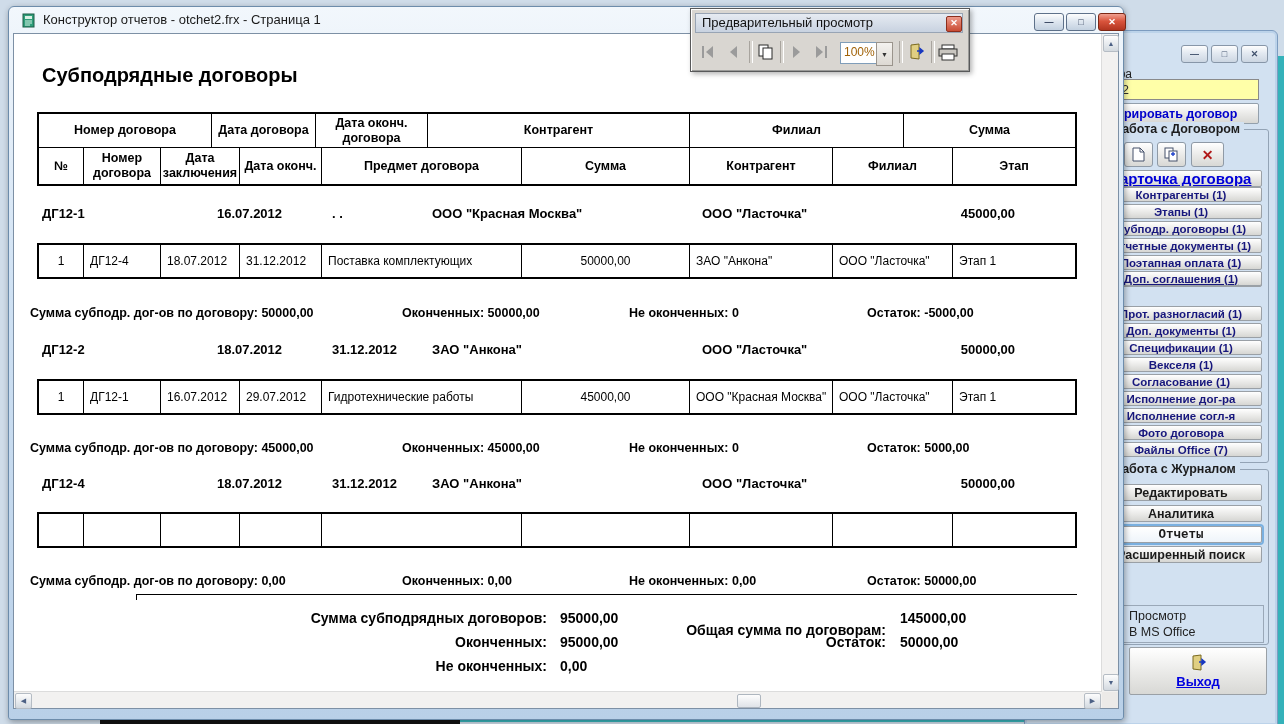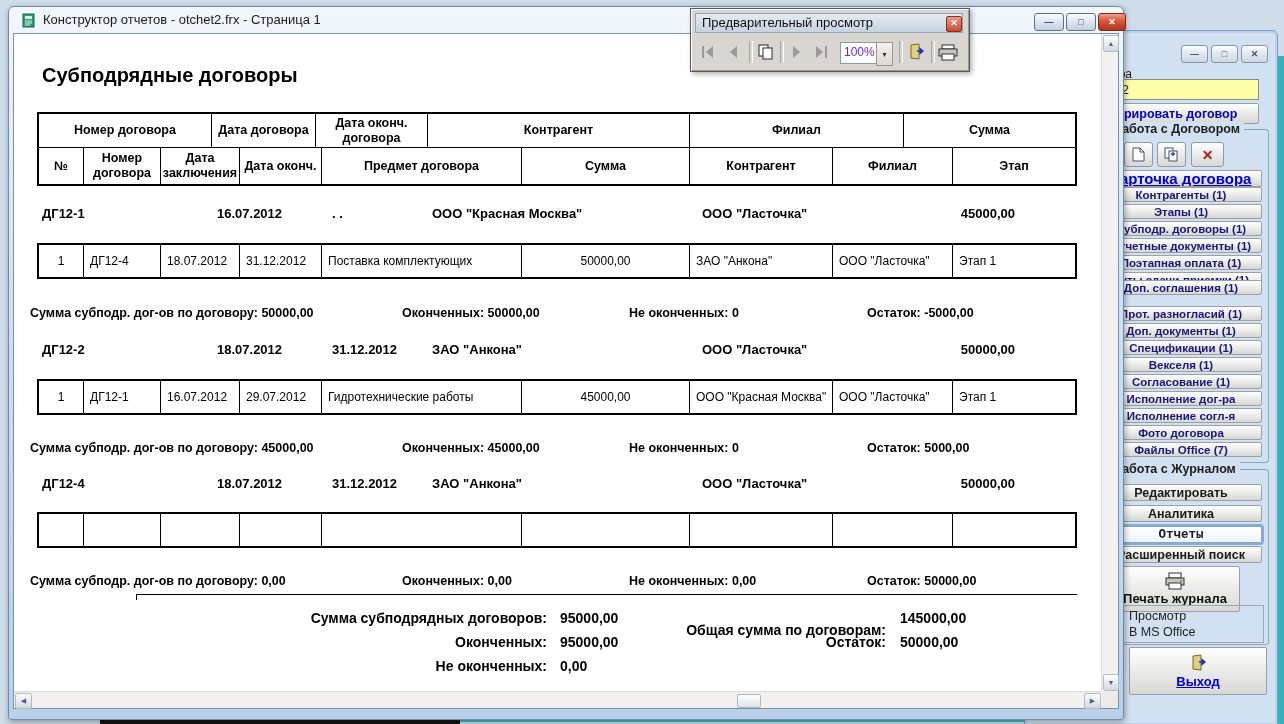"100%" .pv-combo { color: #6d28d9 -> #a16207 }
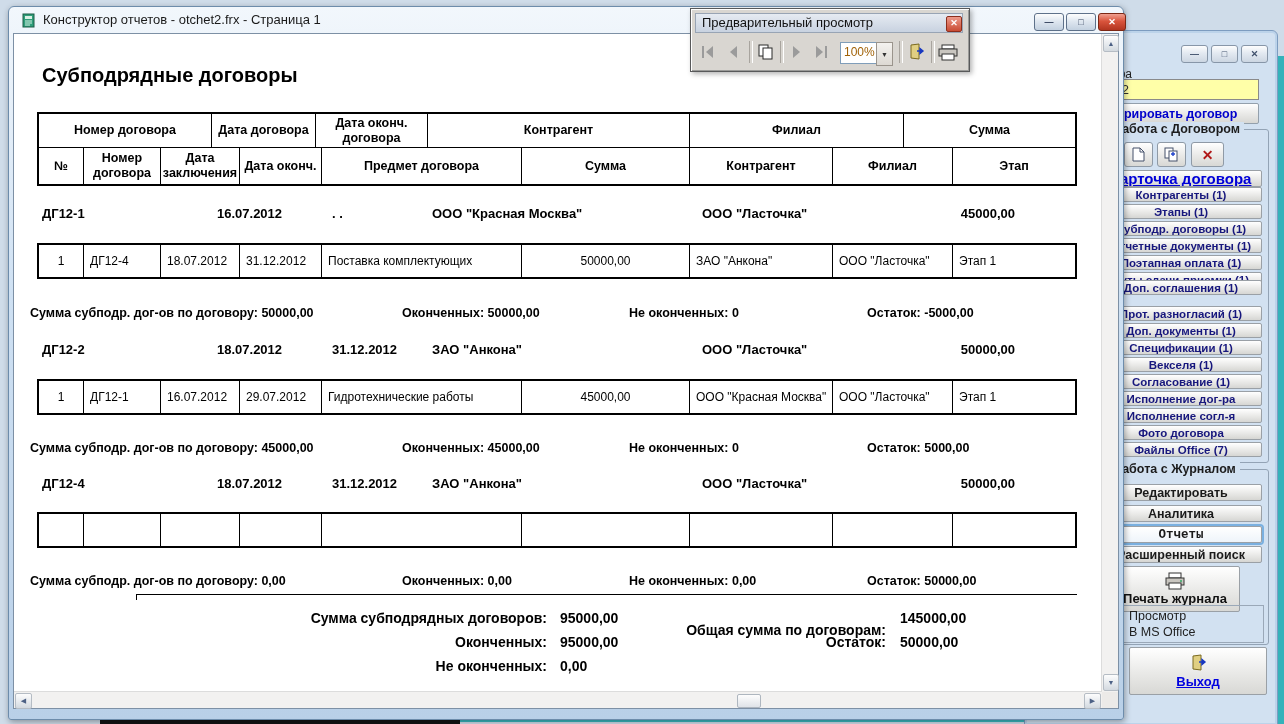"Доп. соглашения (1)" button.sbtn { text-decoration: none -> underline; top: 150px -> 141px }
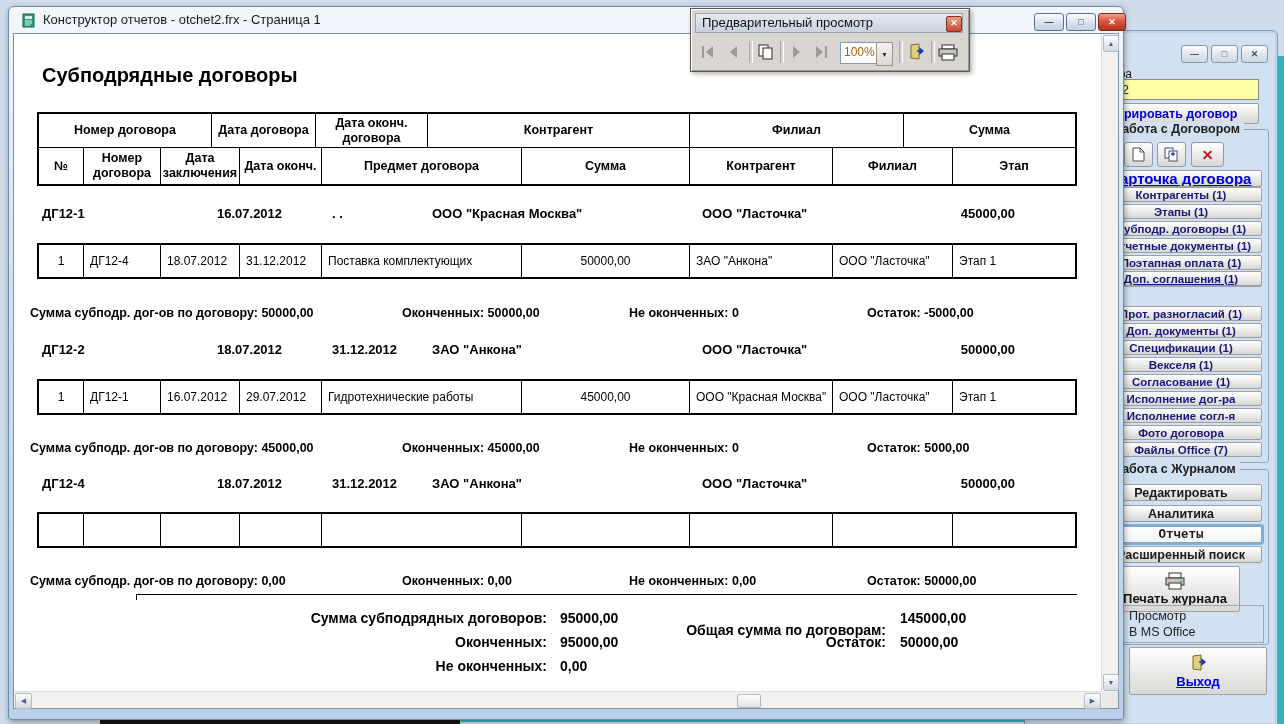"Печать журнала" button.print-btn { html: <button> <svg> <rect></rect> <rect></rect> <circle></circle> <rect></rect> </svg> <span>Печать журнала</span> </button> -> none }
